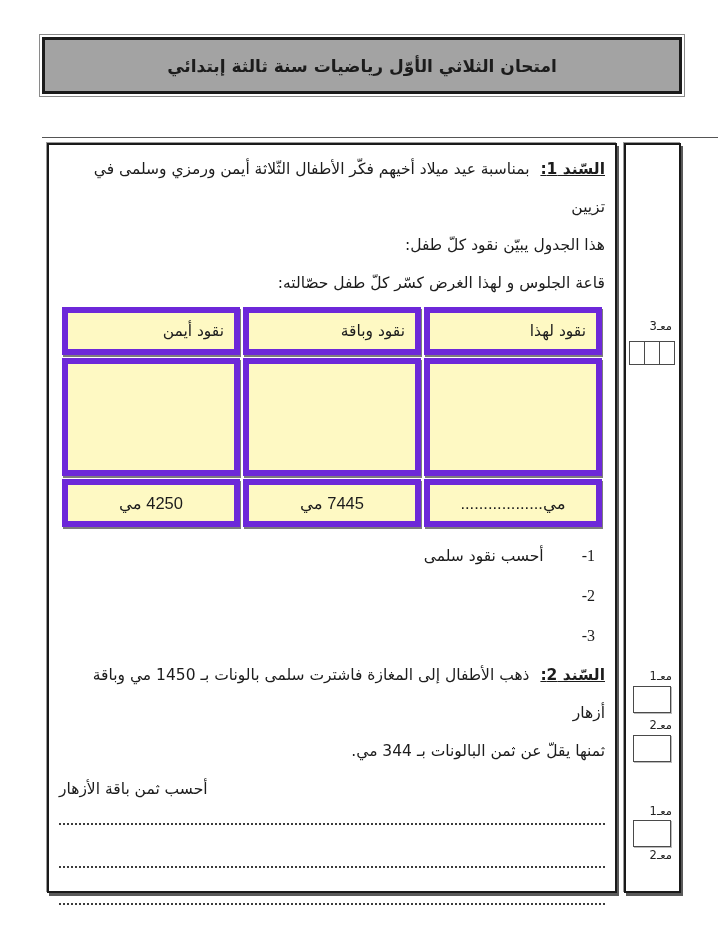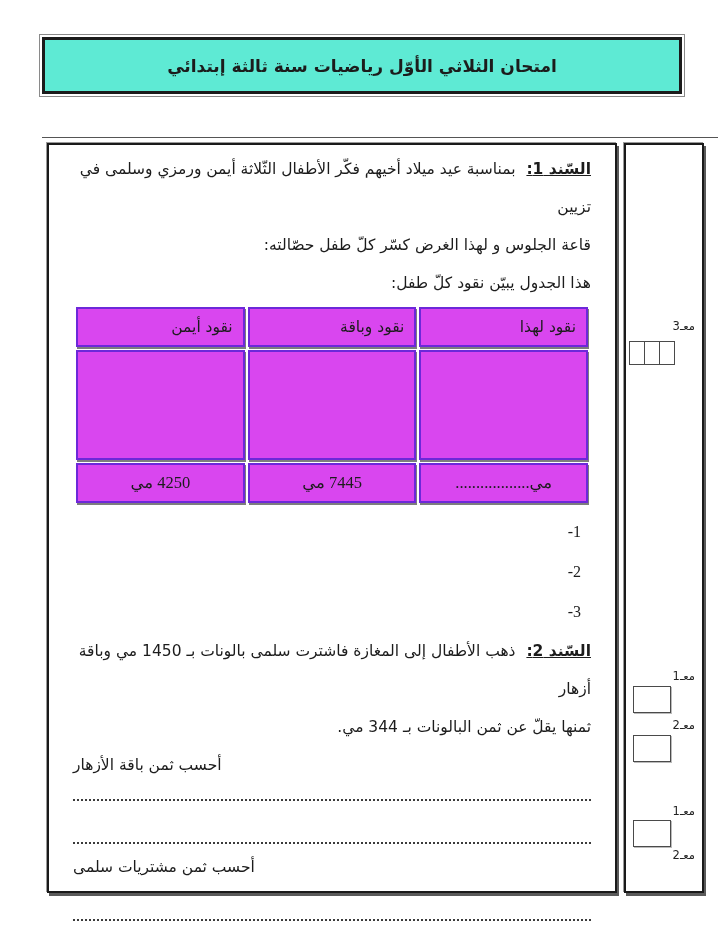"امتحان الثلاثي الأوّل رياضيات سنة" .title-box { background: #5eead4 -> #a3a3a3 }
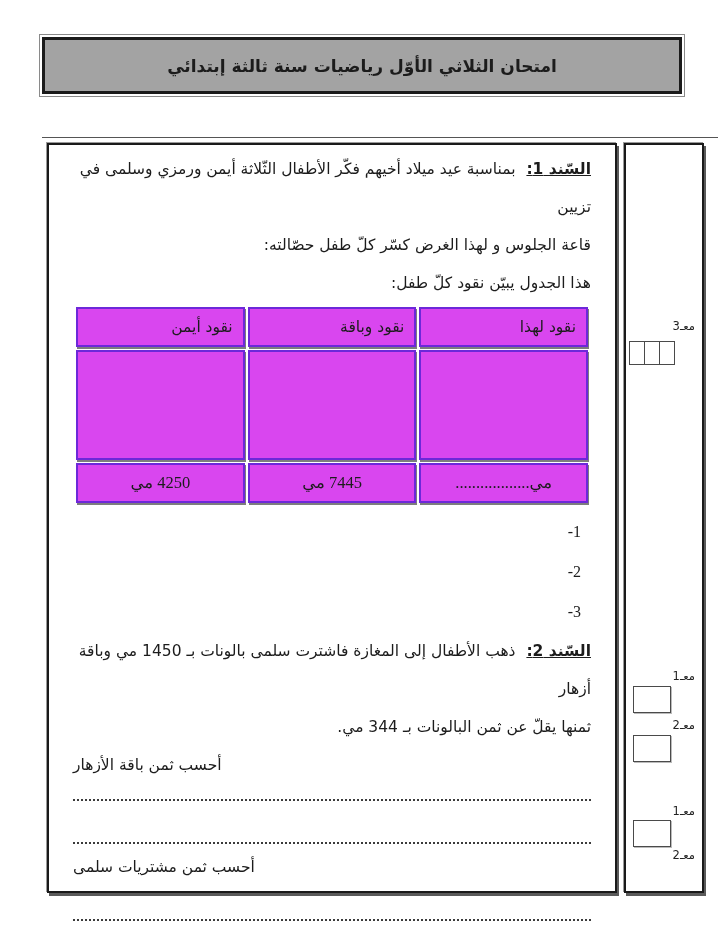"السّند 1: بمناسبة عيد ميلاد" .content-box { padding: 0 24px -> 0 10px }
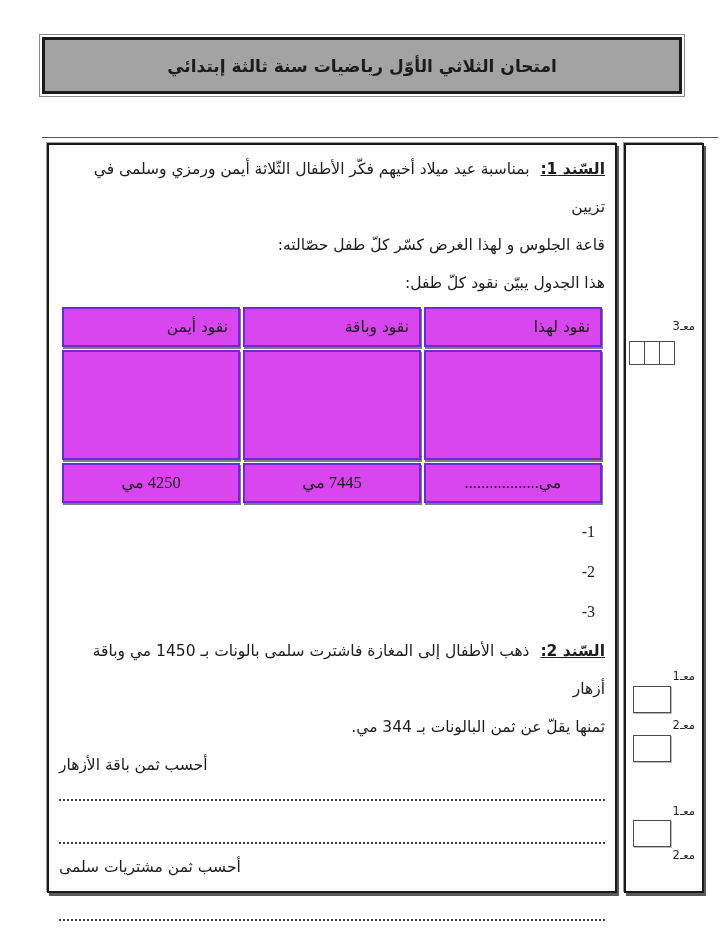"قاعة الجلوس و لهذا الغرض" p.para { order: before "هذا الجدول يبيّن نقود كلّ" -> after "هذا الجدول يبيّن نقود كلّ" }
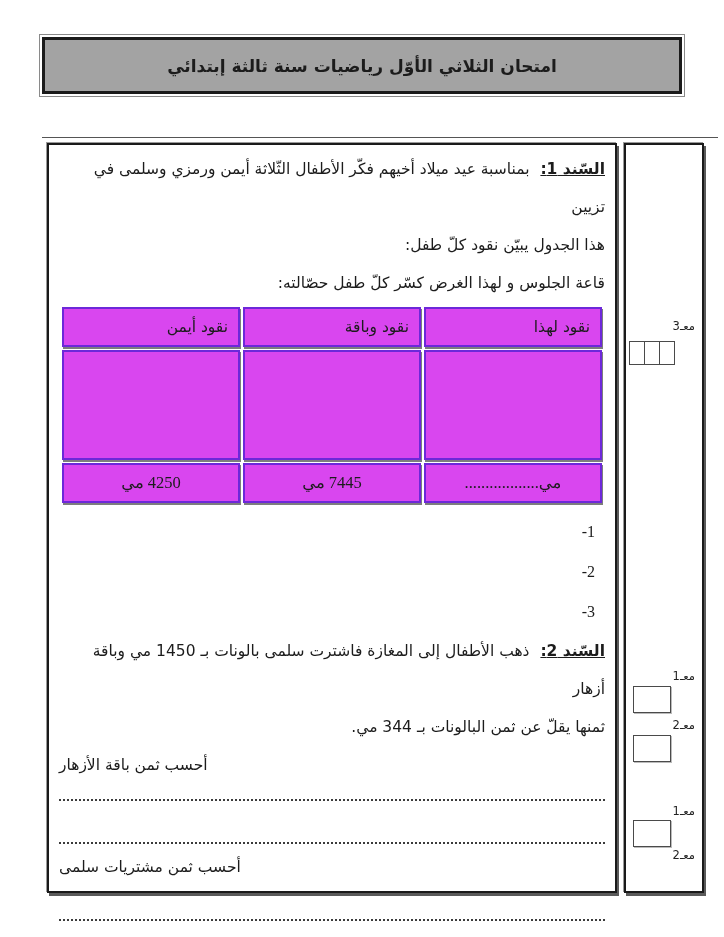"نقود أيمن" .money-table td { background: #d946ef -> #fef9c3; border: 2px solid #6d28d9 -> 6px solid #6d28d9 }
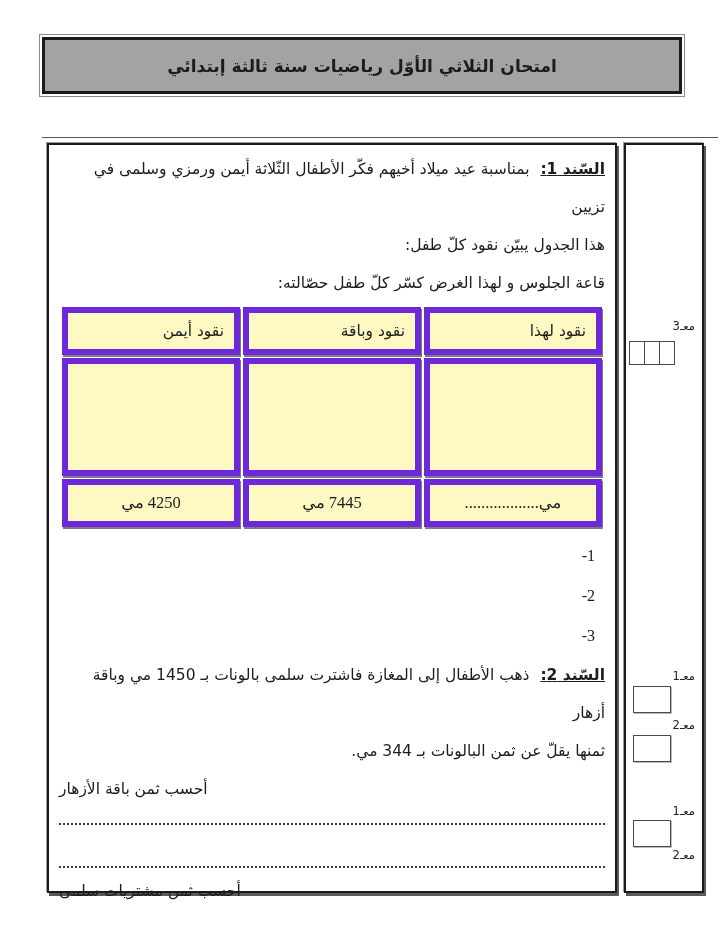"معـ3" .margin-col { width: 80px -> 57px }
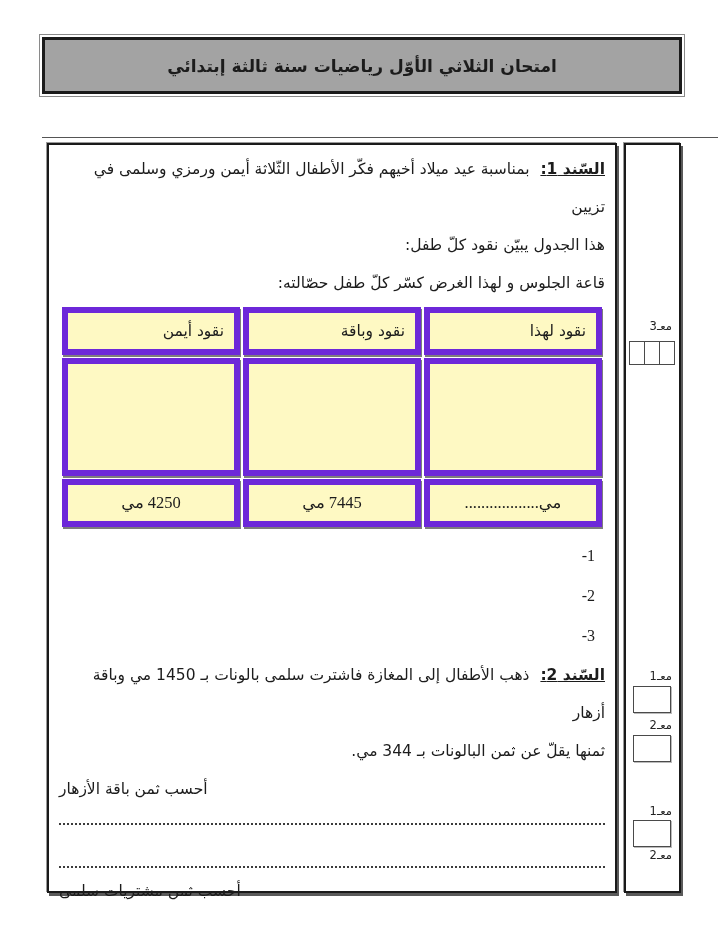"4250 مي" .value-row td { font-family: Liberation Serif, serif -> Liberation Sans, sans-serif }
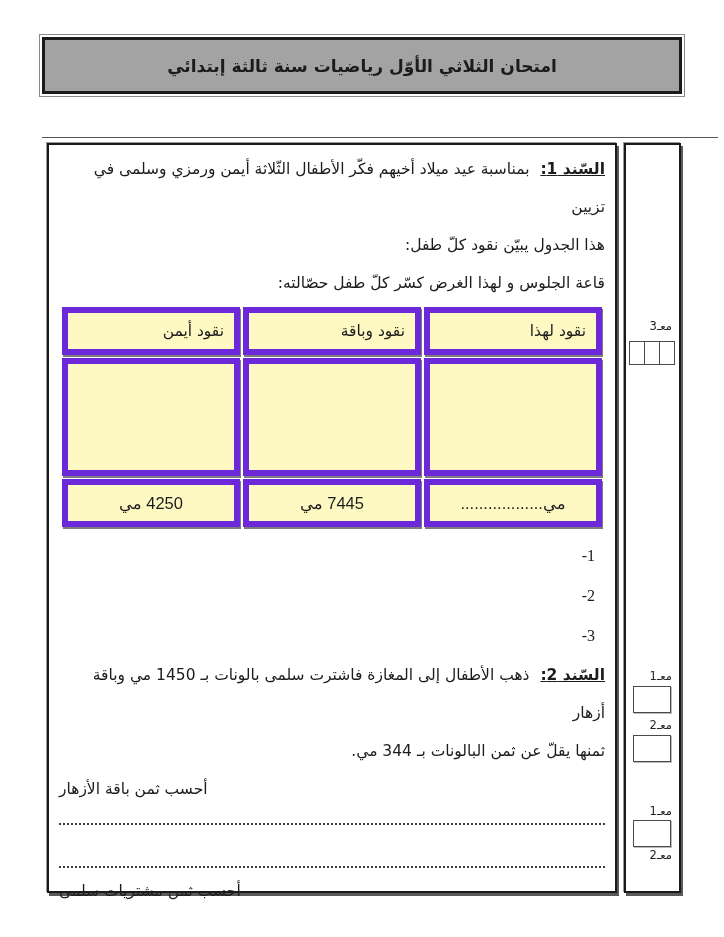"أحسب نقود سلمى" span.q-text { html: none -> <span>أحسب نقود سلمى</span> }
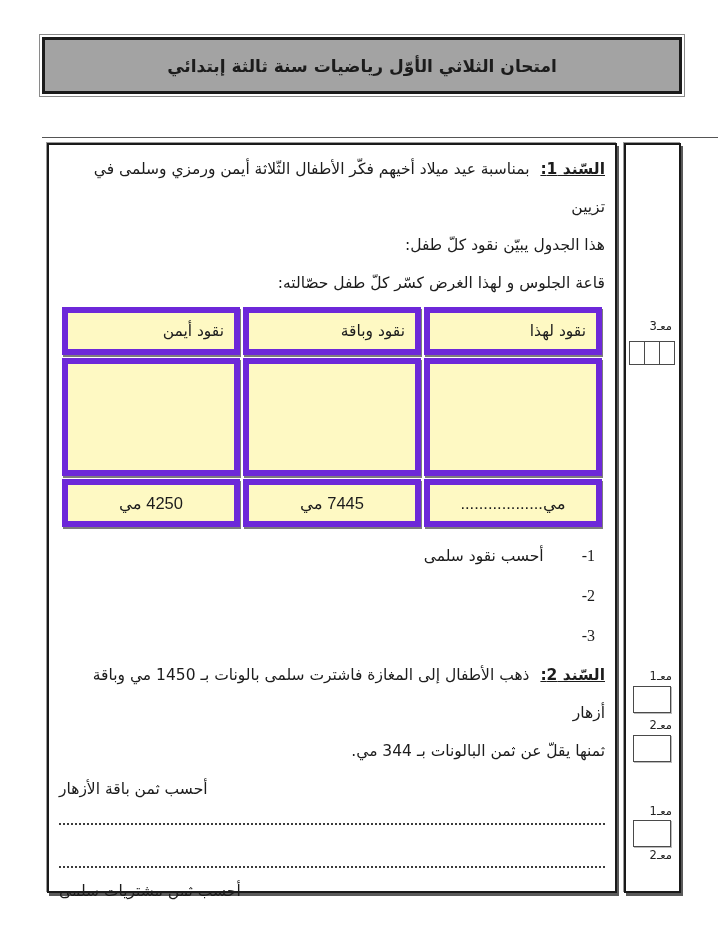"أحسب ثمن مشتريات سلمى" p.q-free { html: <p>أحسب ثمن مشتريات سلمى</p> -> none }
